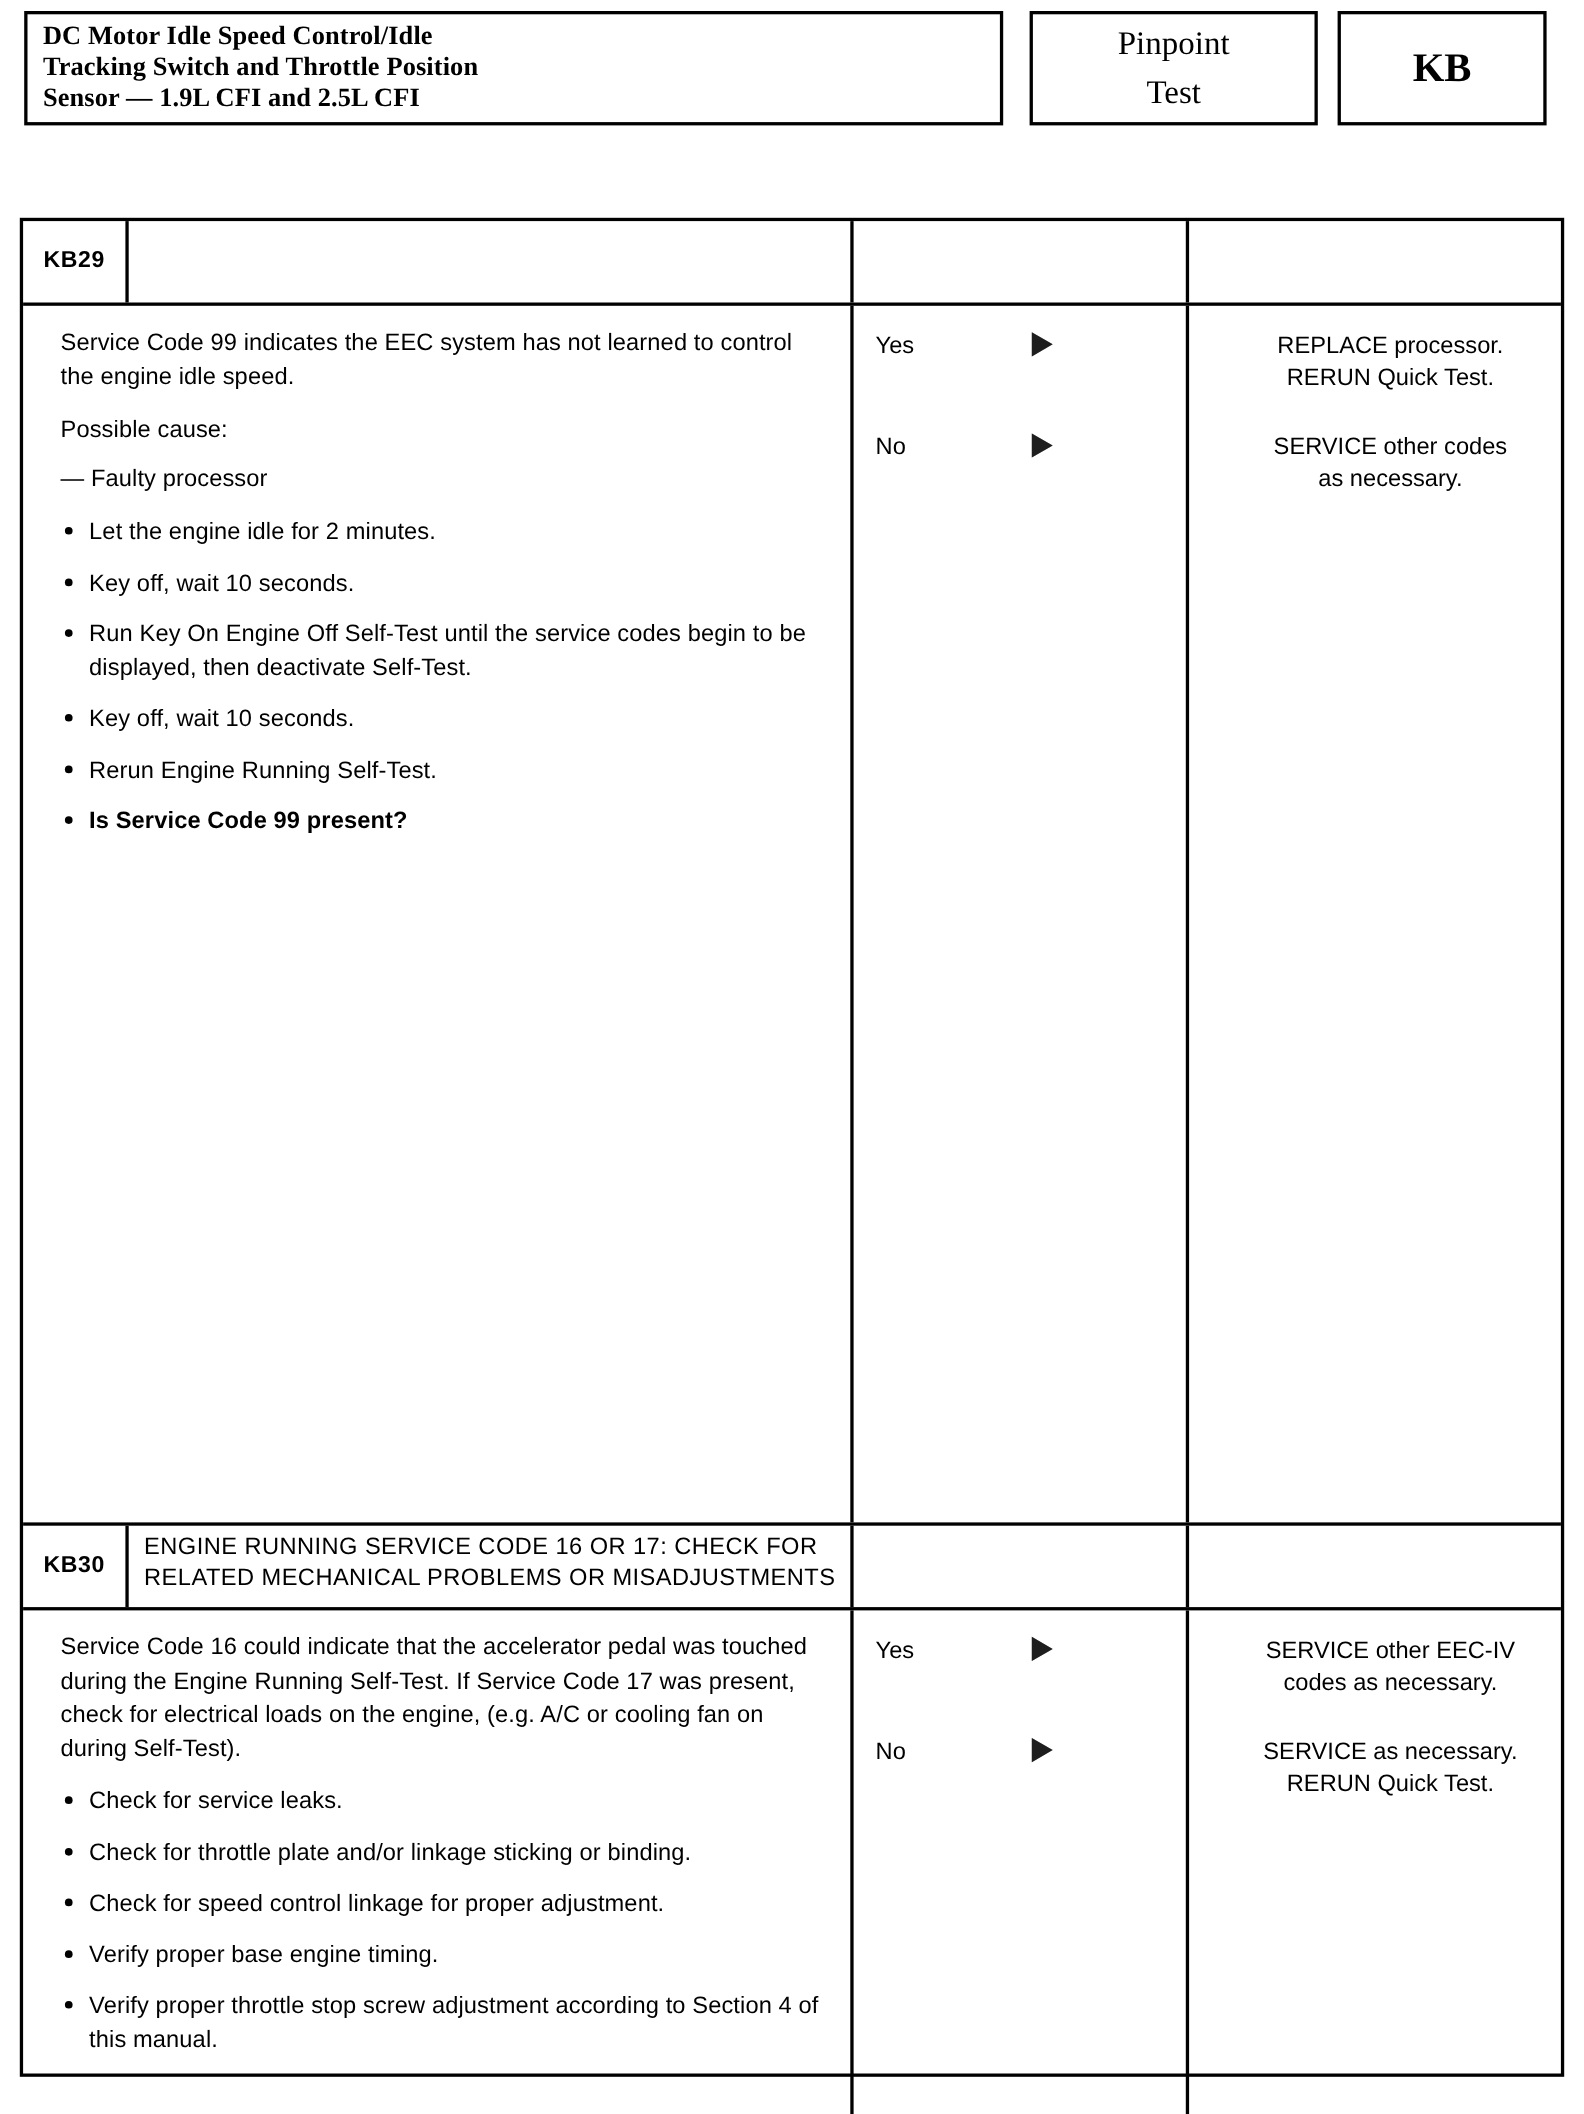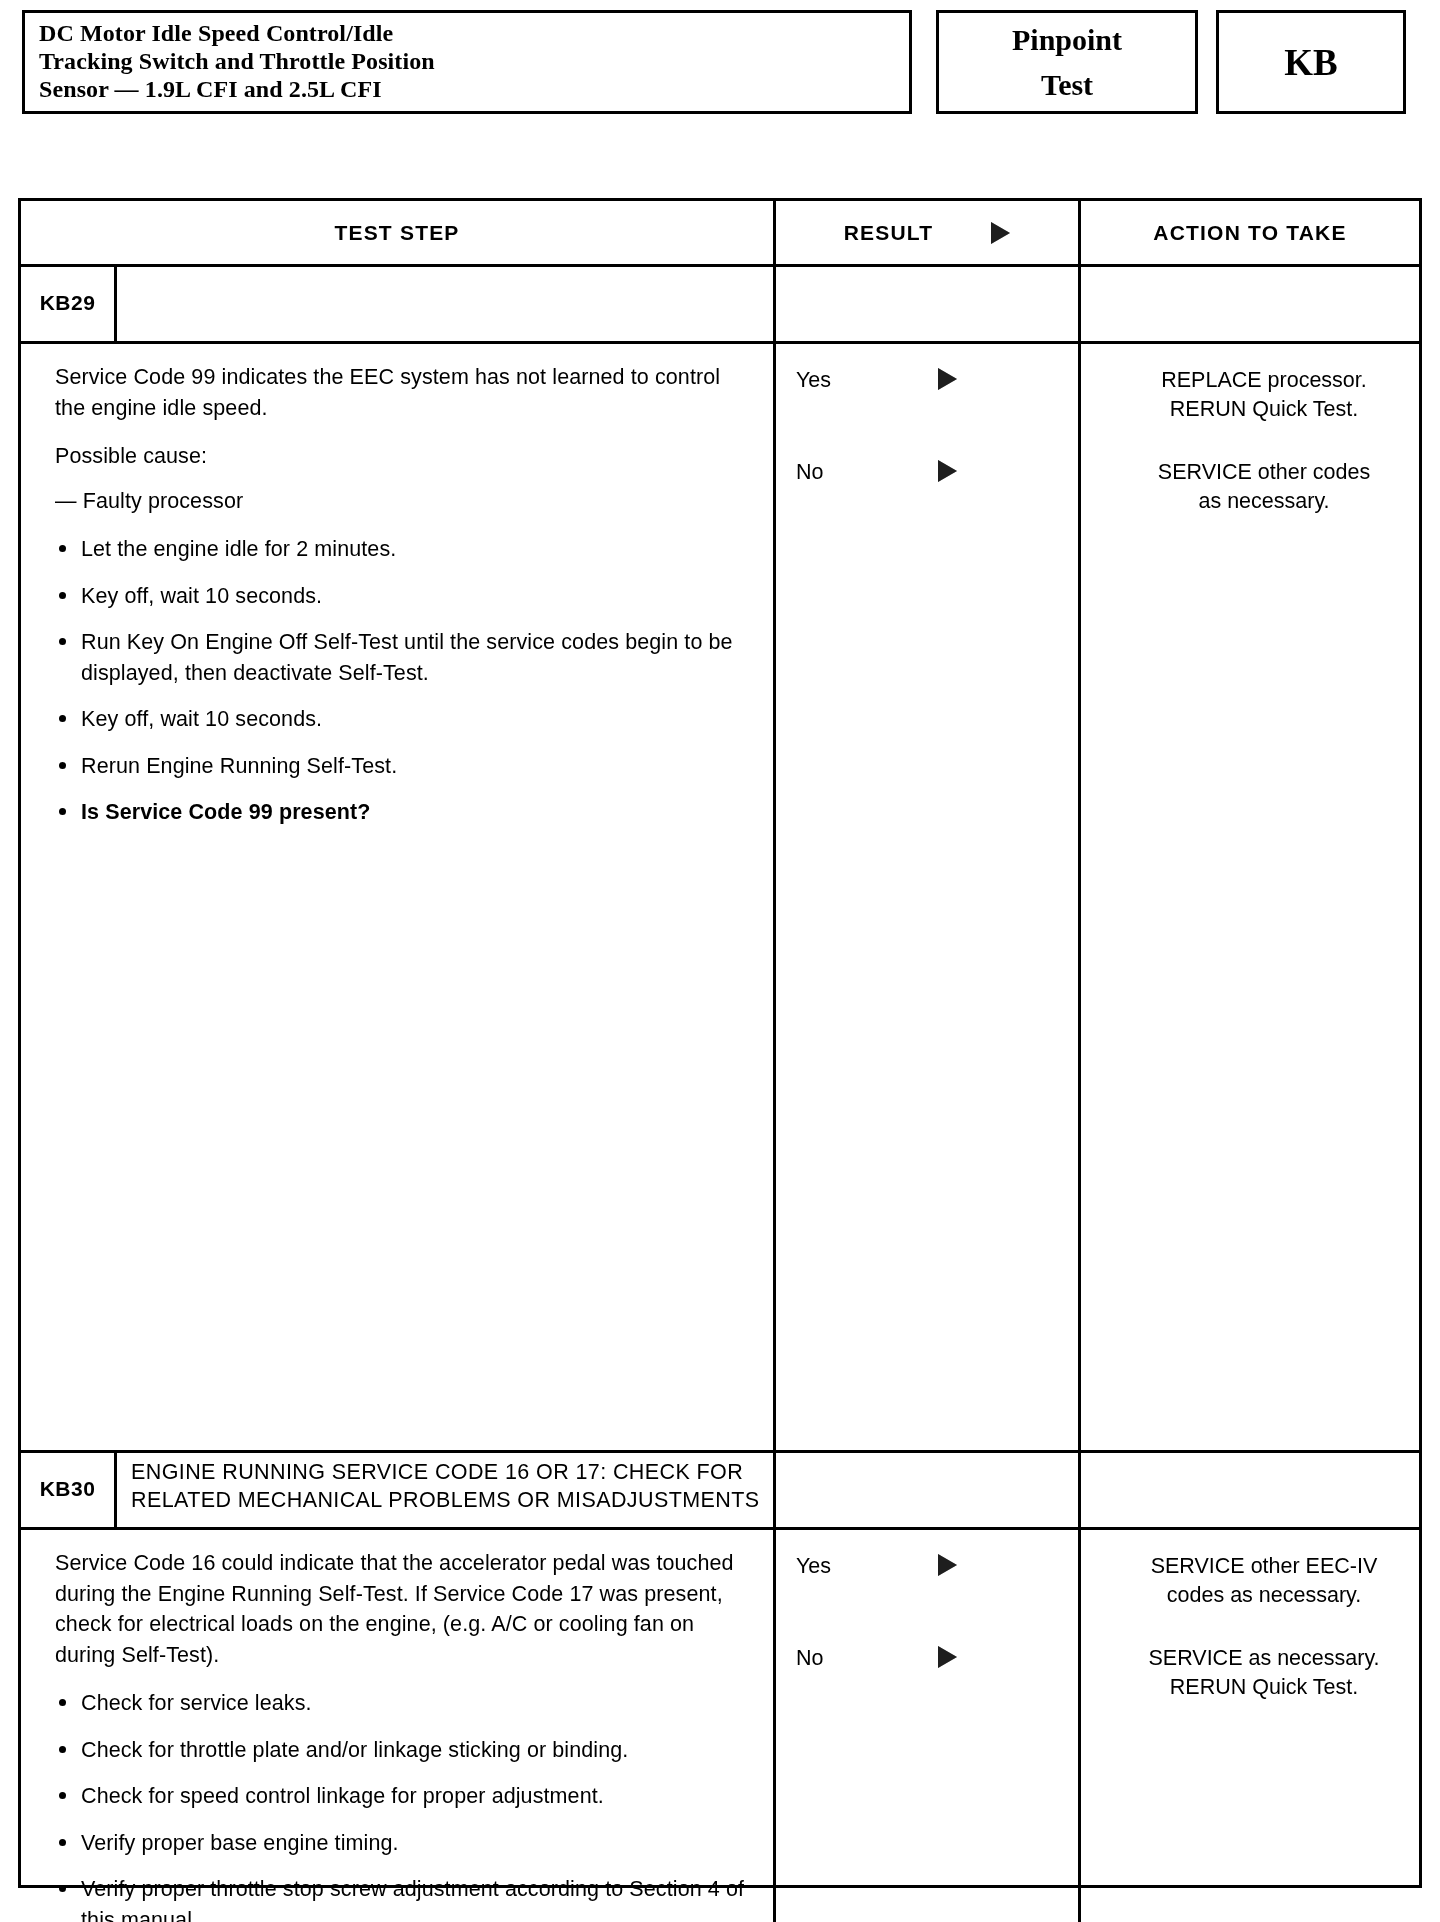"Pinpoint" .hdr-pin { font-weight: bold -> normal }
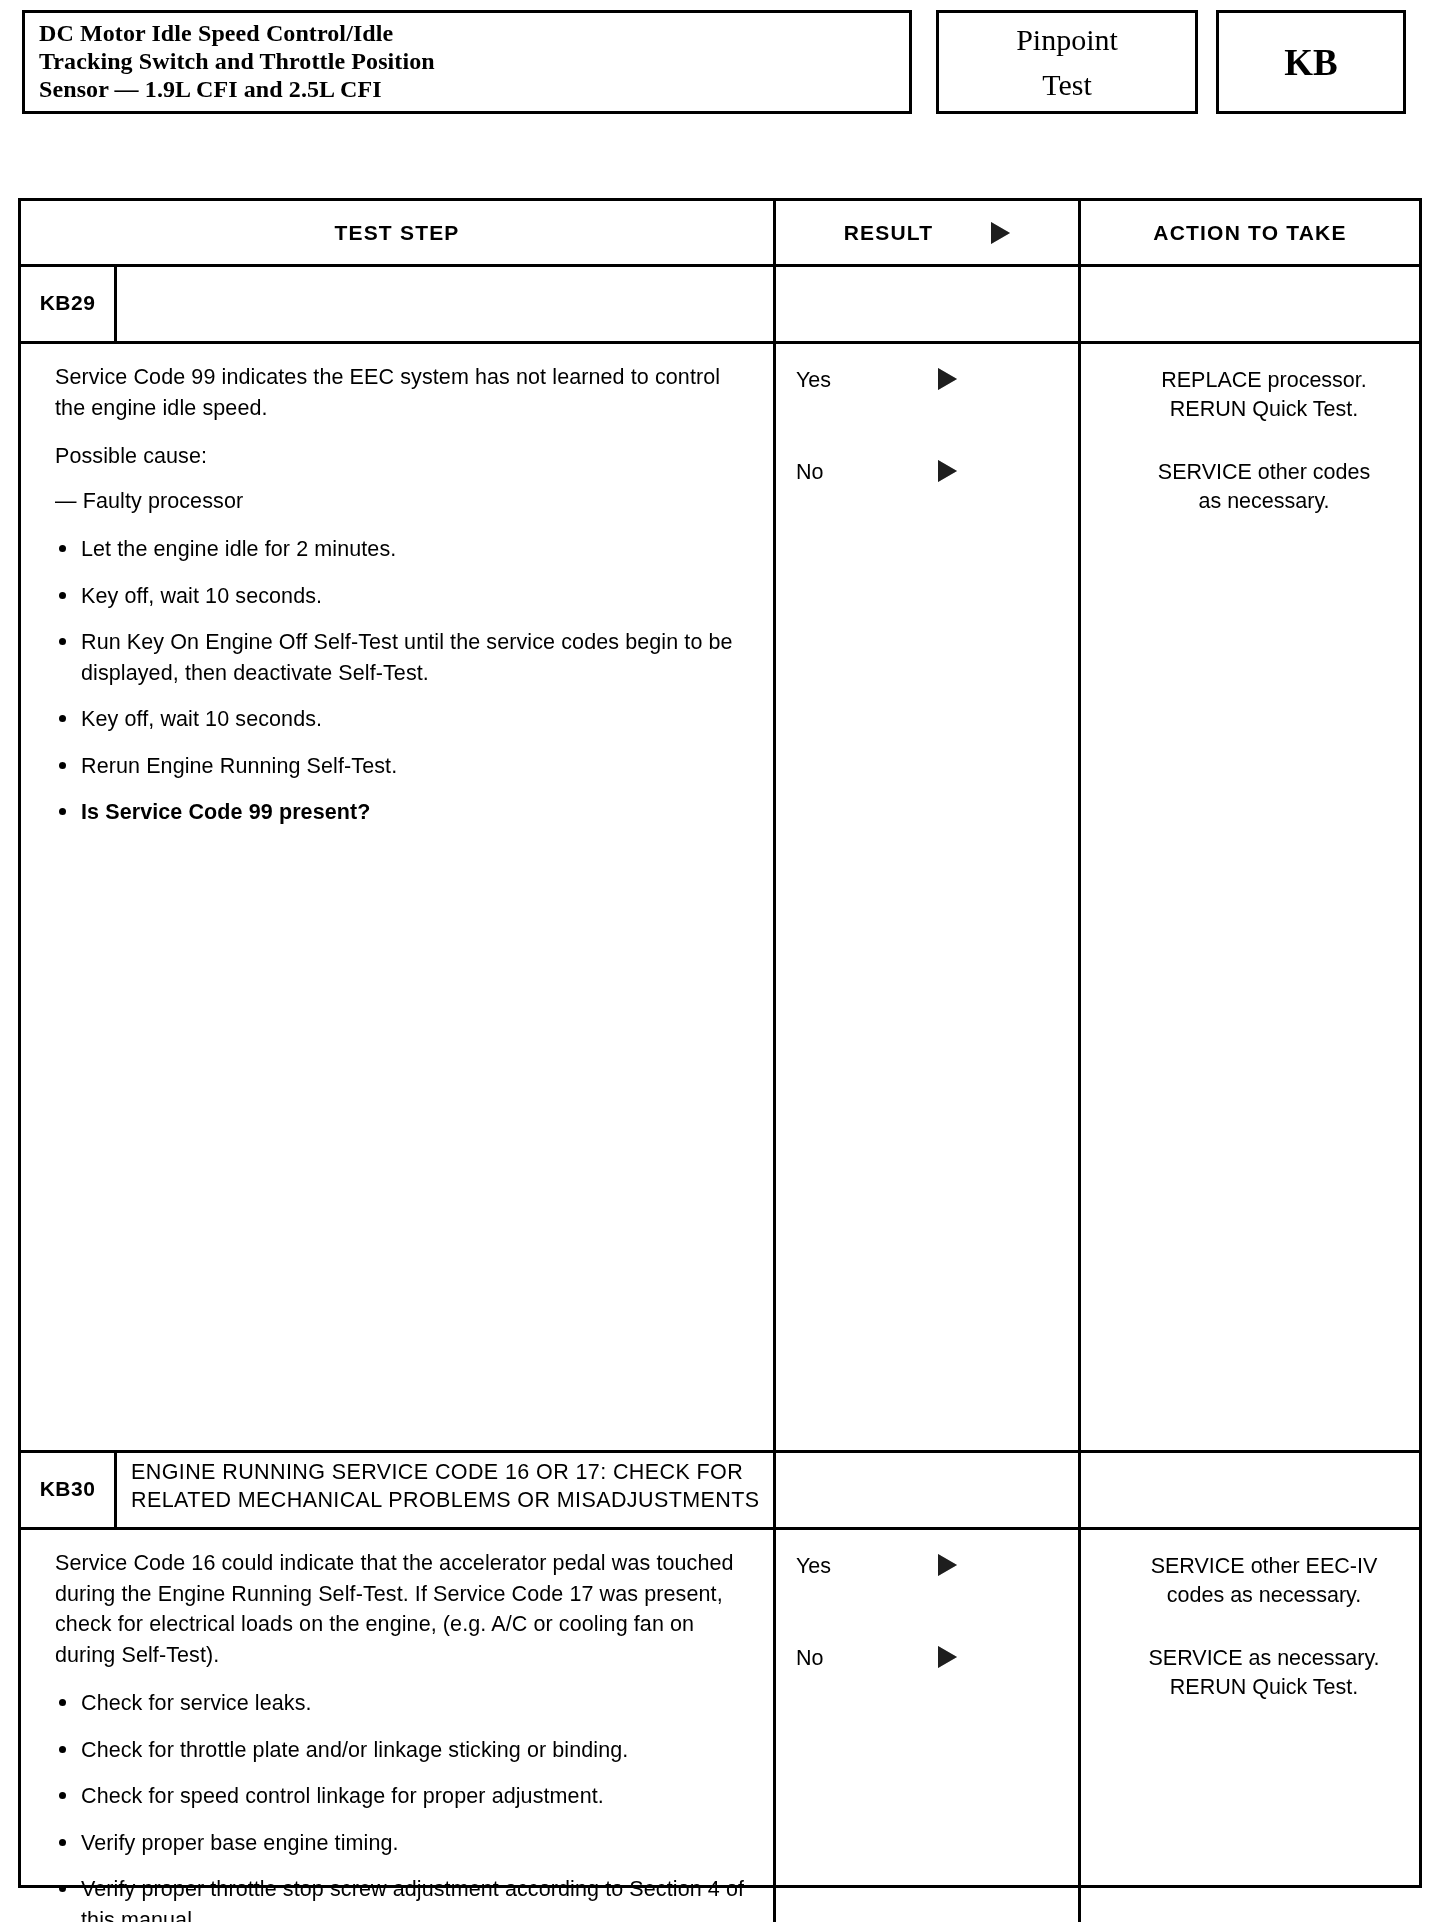"TEST STEP" div.row { html: <div> <div>TEST STEP</div> <div> <span>RESULT</span> <span></span> </div> <div>ACTION TO TAKE</div> </div> -> none }
